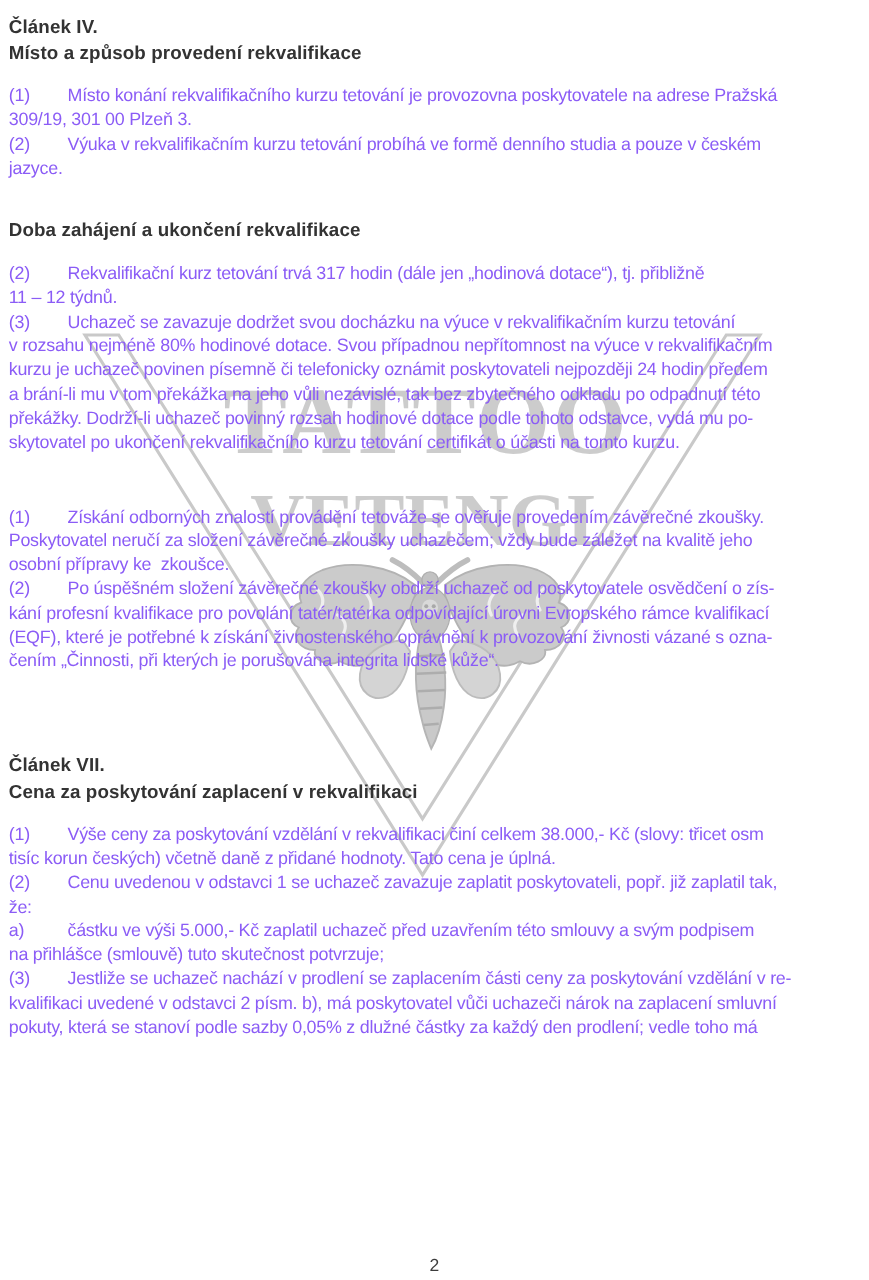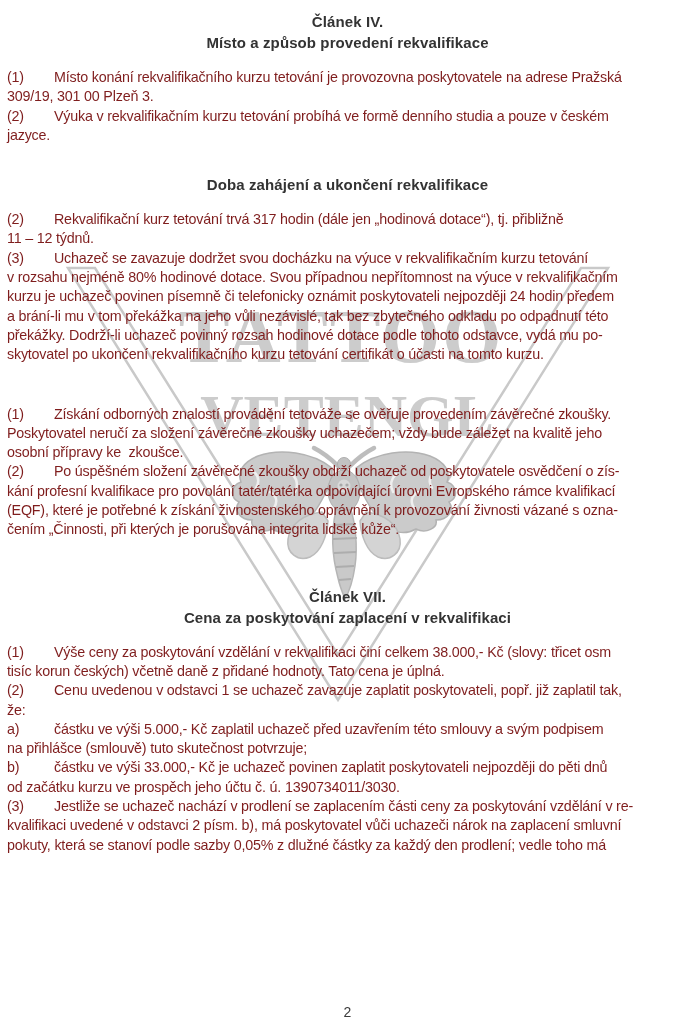"Článek IV." .article-title, .article-subtitle { text-align: center -> left }
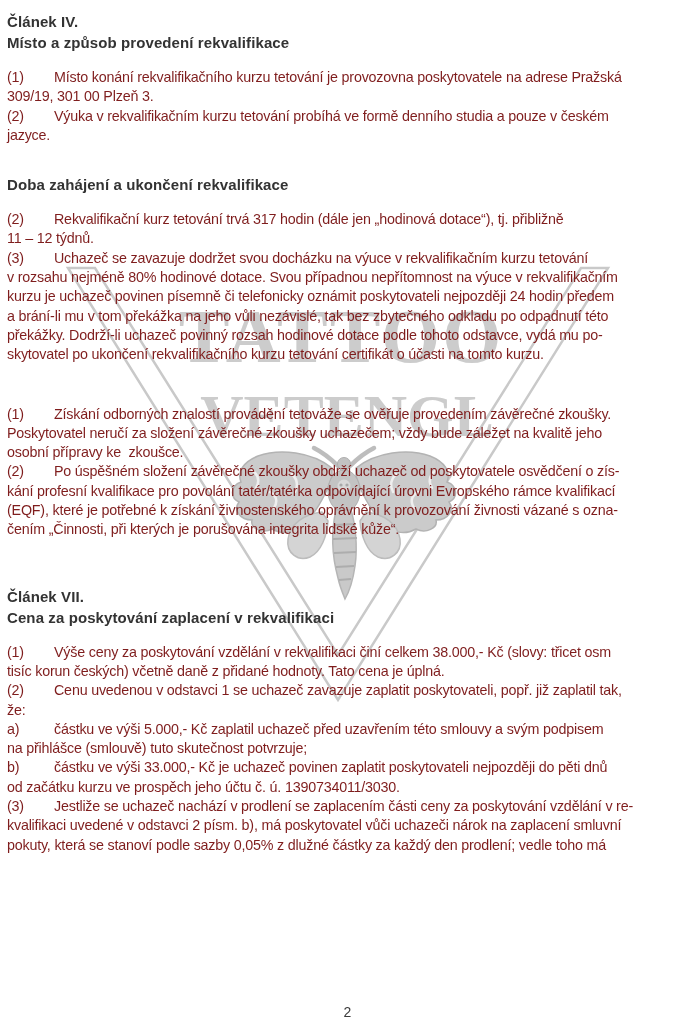"(1) Místo konání rekvalifikačního kurzu" .para { color: #7f1d1d -> #8b5cf6 }
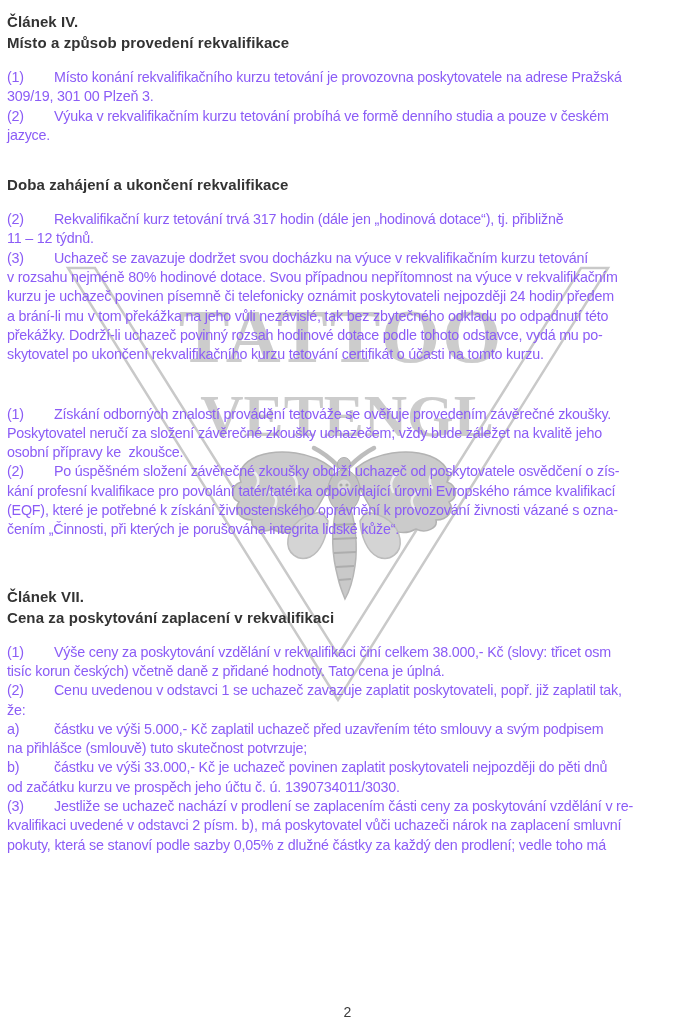"Článek VII." .a4 { margin-top: 46px -> 62px }
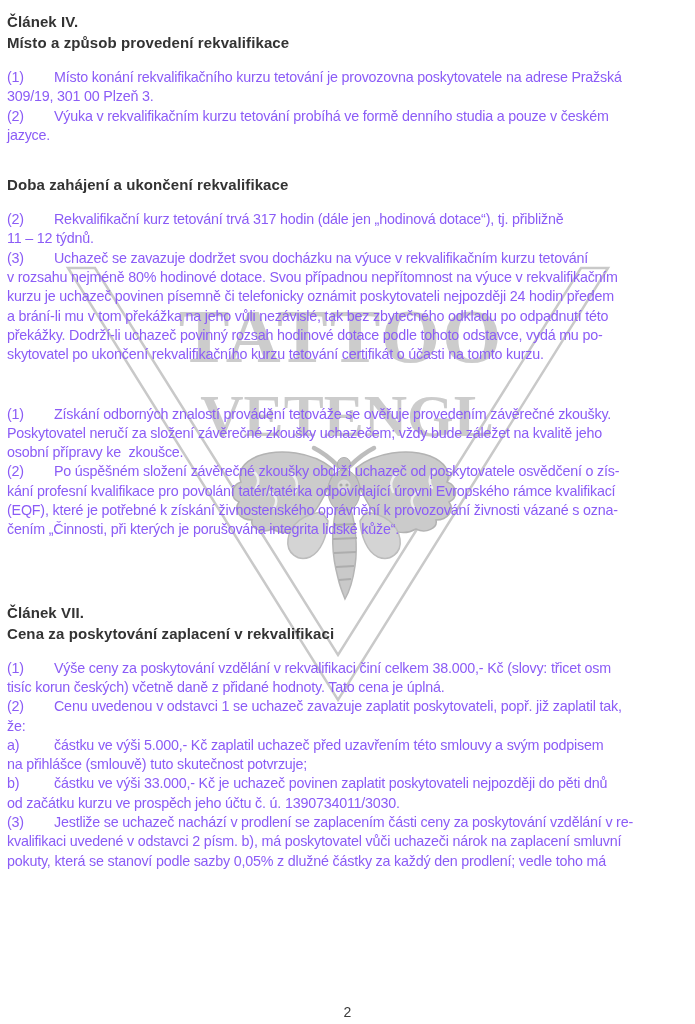"b) částku ve výši 33.000,-" div.para { html: <div><span>b)</span><span>částku ve výši 33.000,- Kč je uchazeč povinen zaplatit poskytovateli nejpozději do pěti dnů od začátku kurzu ve prospěch jeho účtu č. ú. 1390734011/3030.</span></div> -> none }
